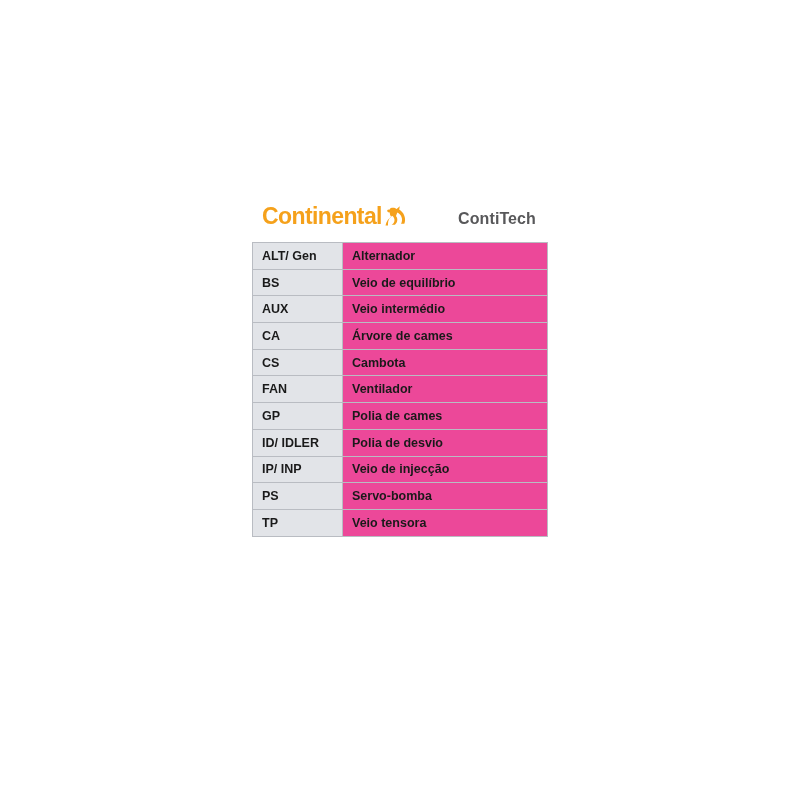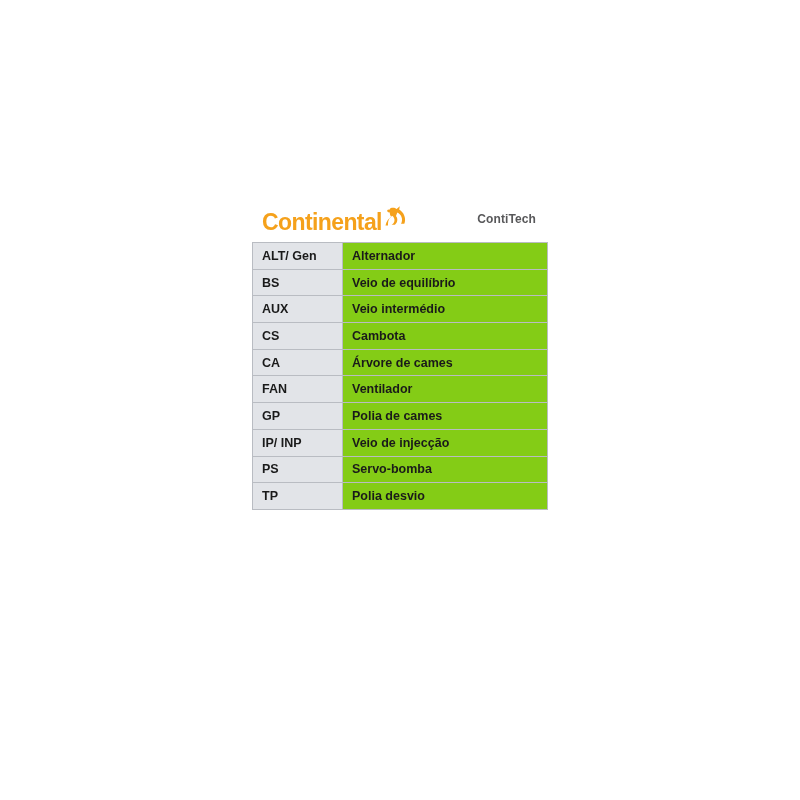"Continental" .brand { align-items: flex-end -> flex-start }
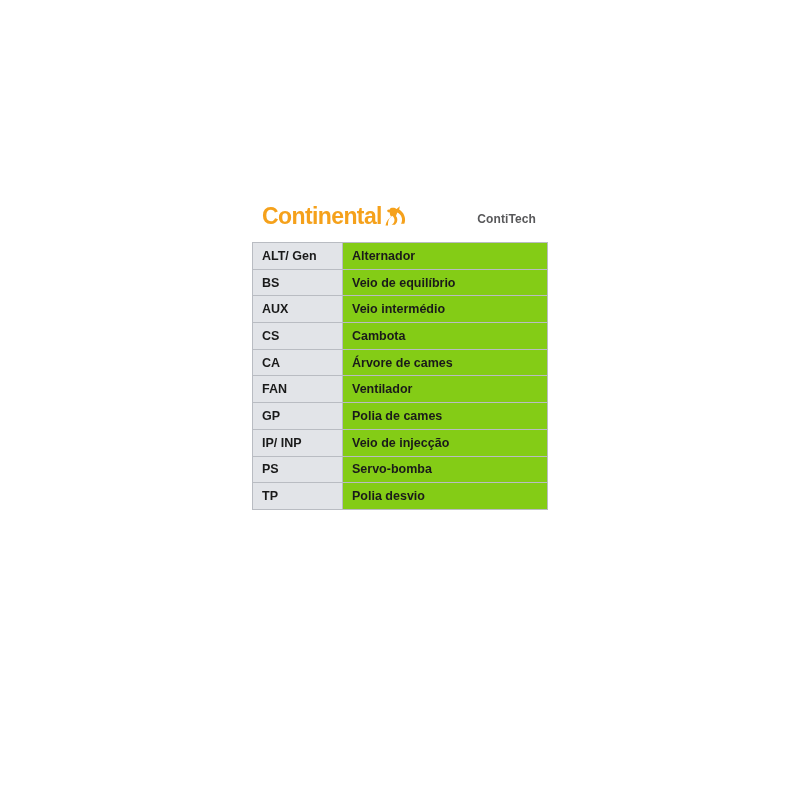"ContiTech" .sub-brand { font-size: 12px -> 16px }
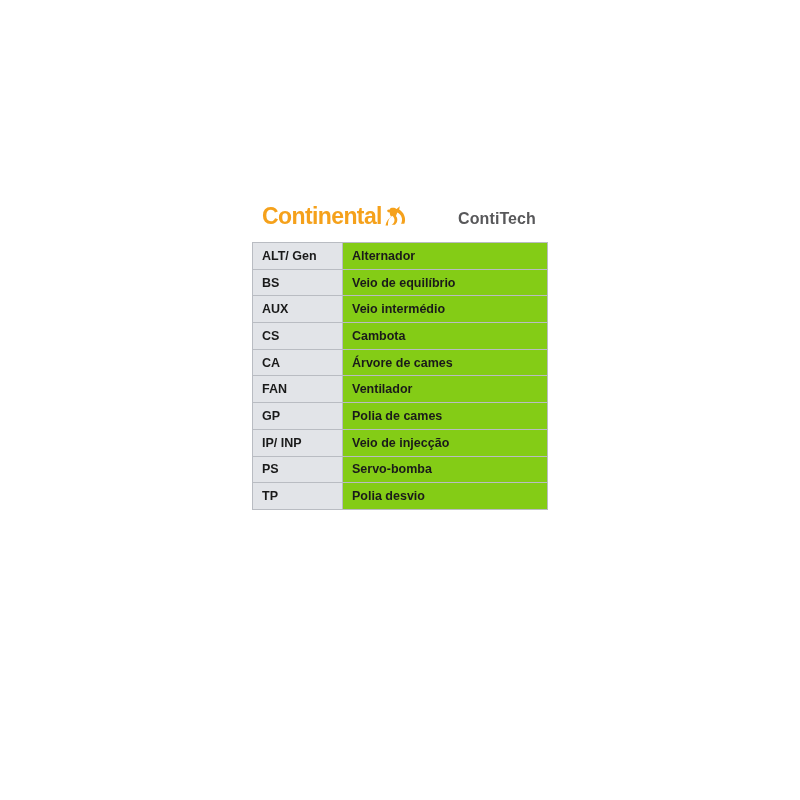"Alternador" td.desc { background: #84cc16 -> #ec4899 }
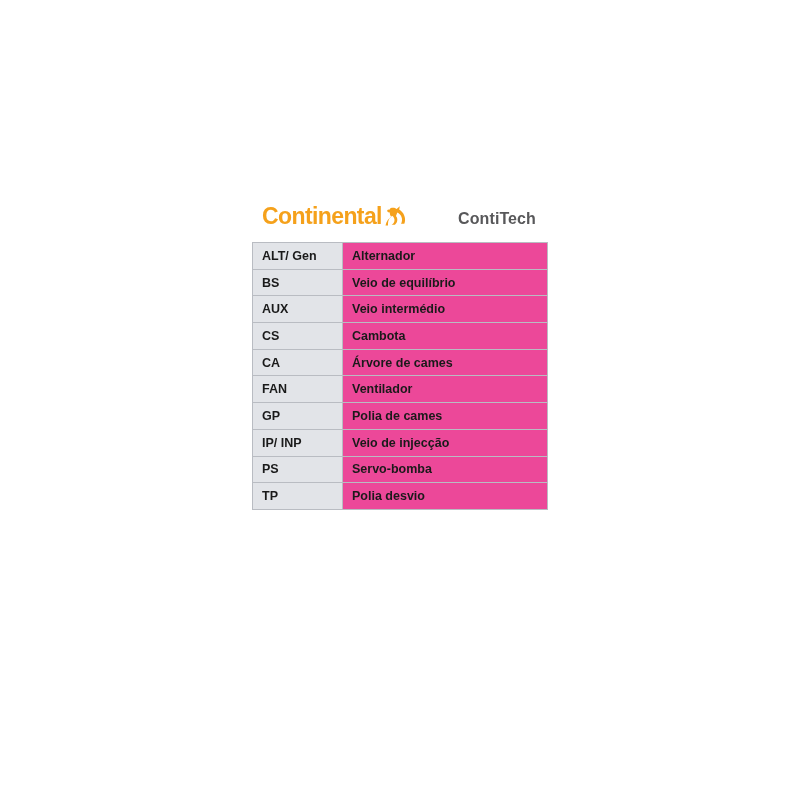"CS" tr { order: before "CA" -> after "CA" }
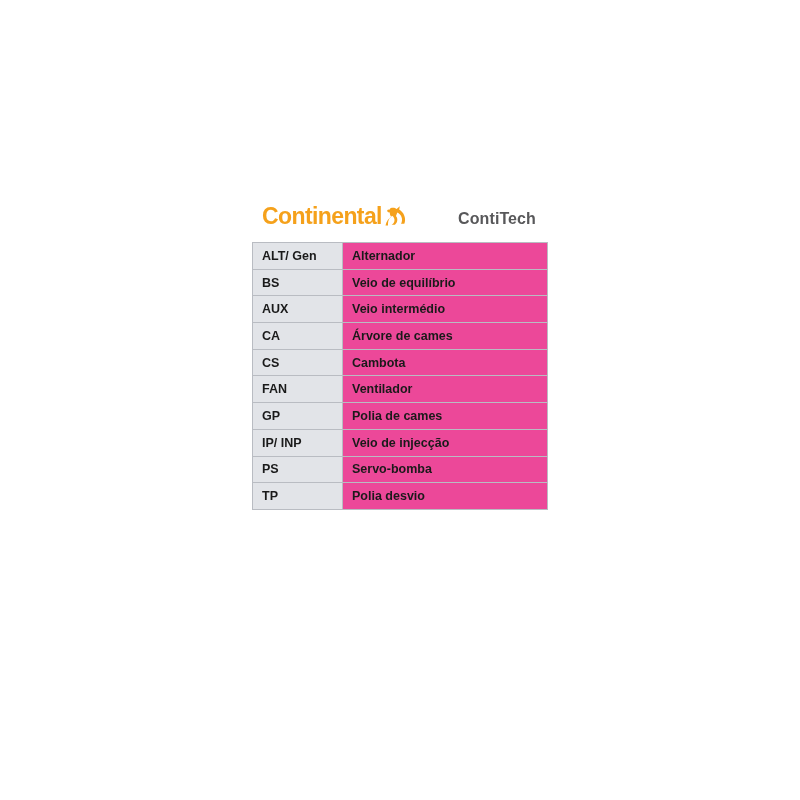"ID/ IDLER" tr { html: none -> <tr> <td>ID/ IDLER</td> <td>Polia de desvio</td> </tr> }
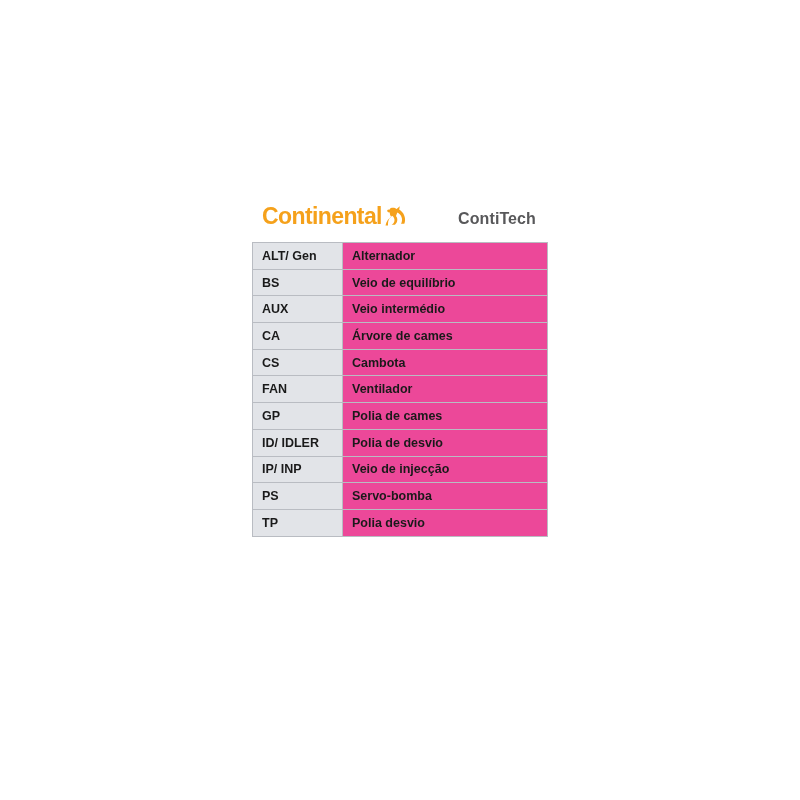"Polia desvio" td.desc { text: Polia desvio -> Veio tensora }
